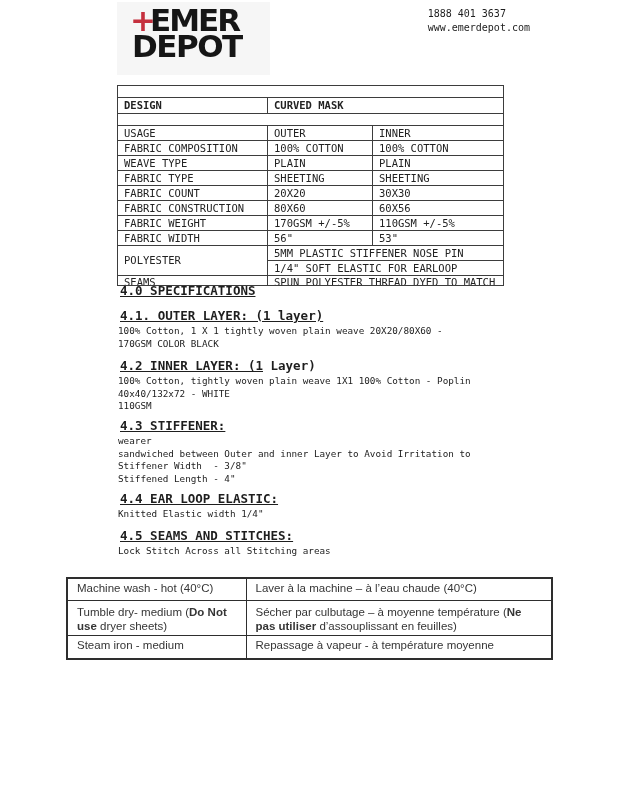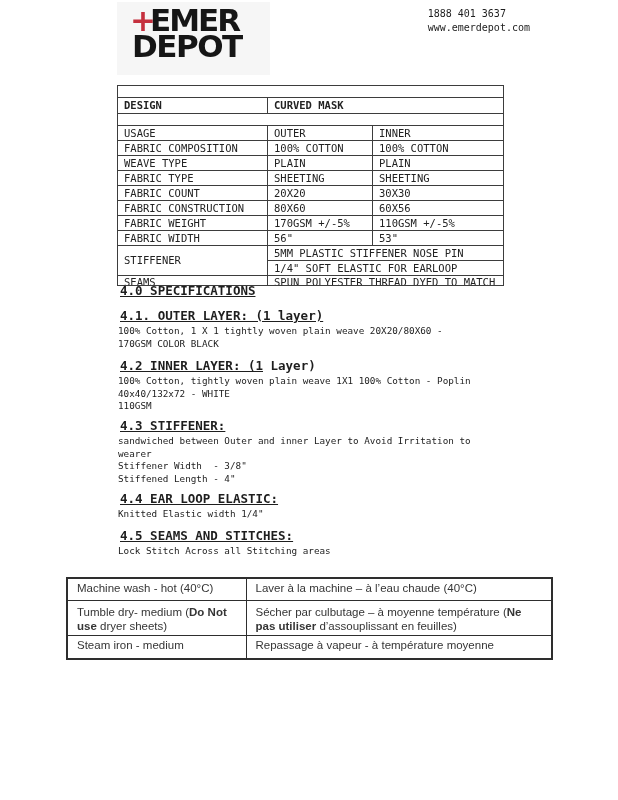"STIFFENER" td { text: STIFFENER -> POLYESTER }
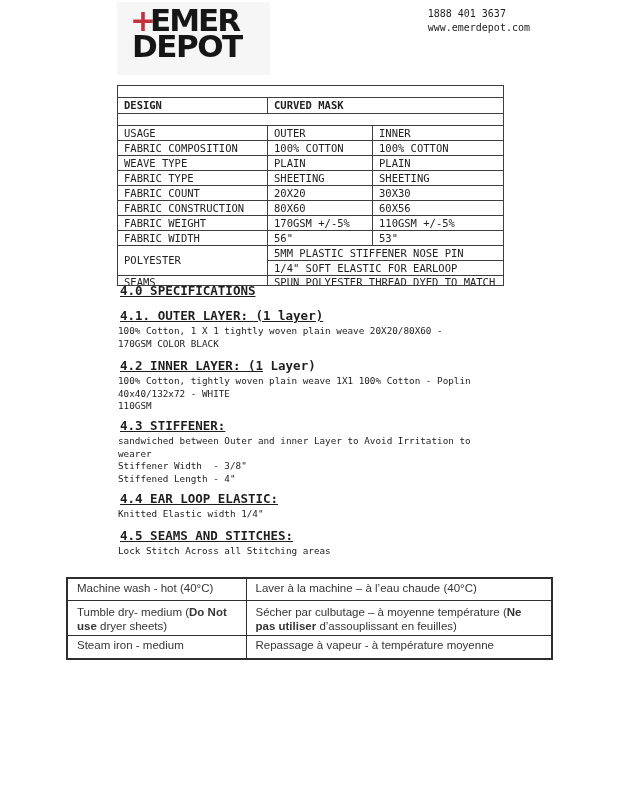"sandwiched between Outer and inner" div.line { order: before "wearer" -> after "wearer" }
